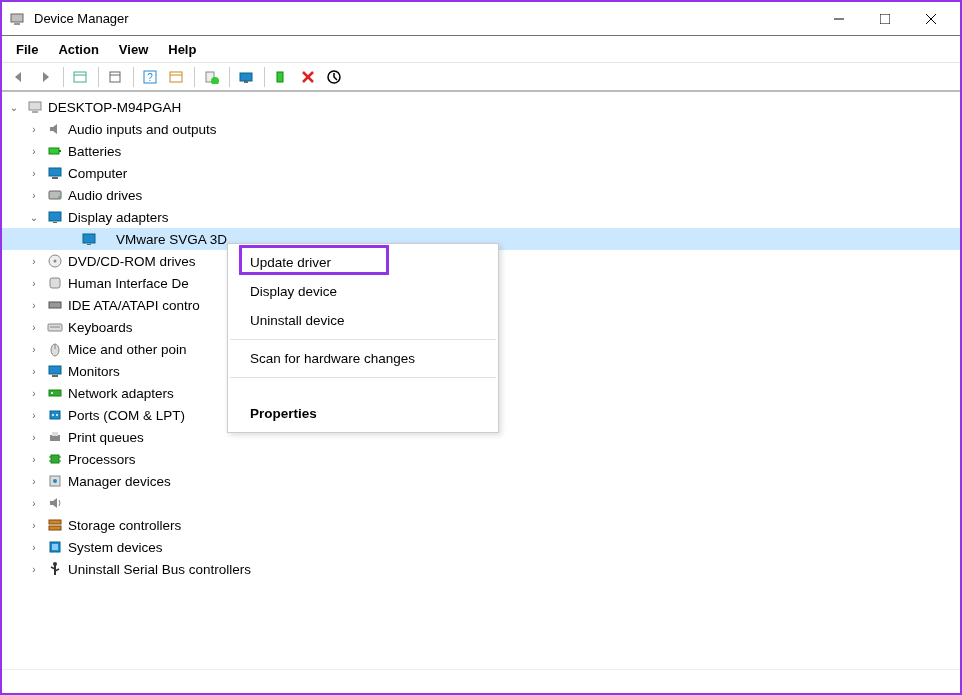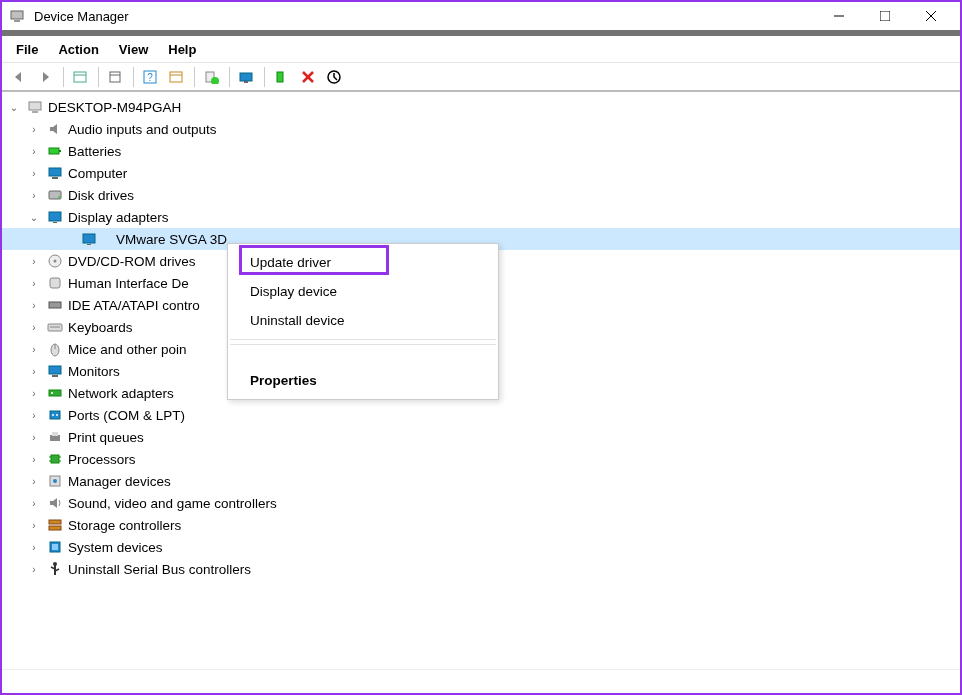"Device Manager" .titlebar { border-bottom: 6px solid #737373 -> 1px solid #737373 }
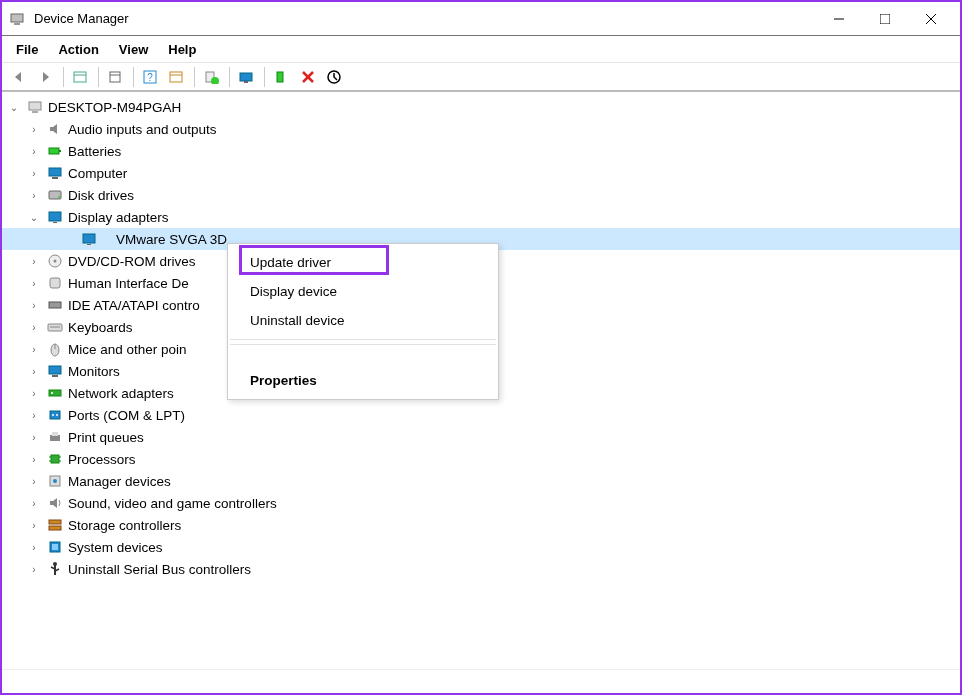"Disk drives" span { text: Disk -> Audio }
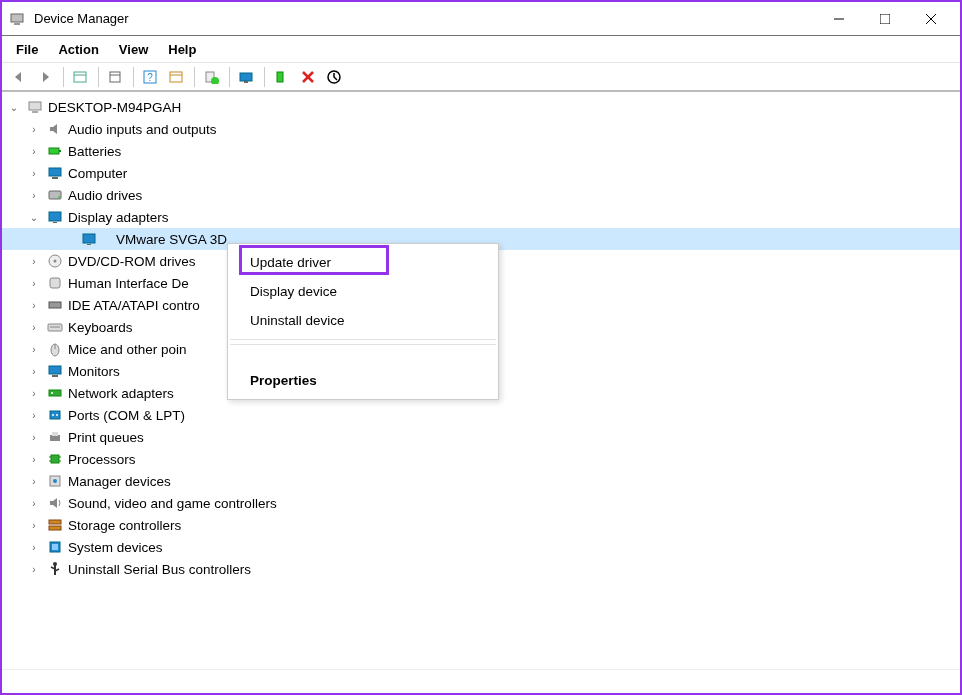"Scan for hardware changes" div.ctx-item { html: none -> <div>Scan for hardware changes</div> }
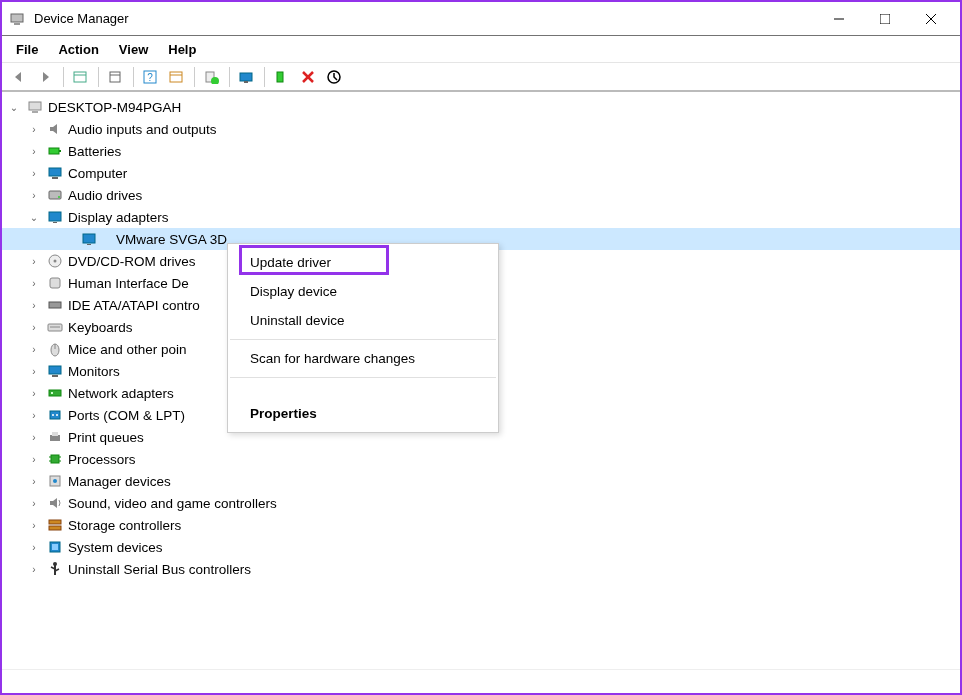"Sound, video and game controllers" span { html: <span>Sound, video and game controllers</span> -> none }
